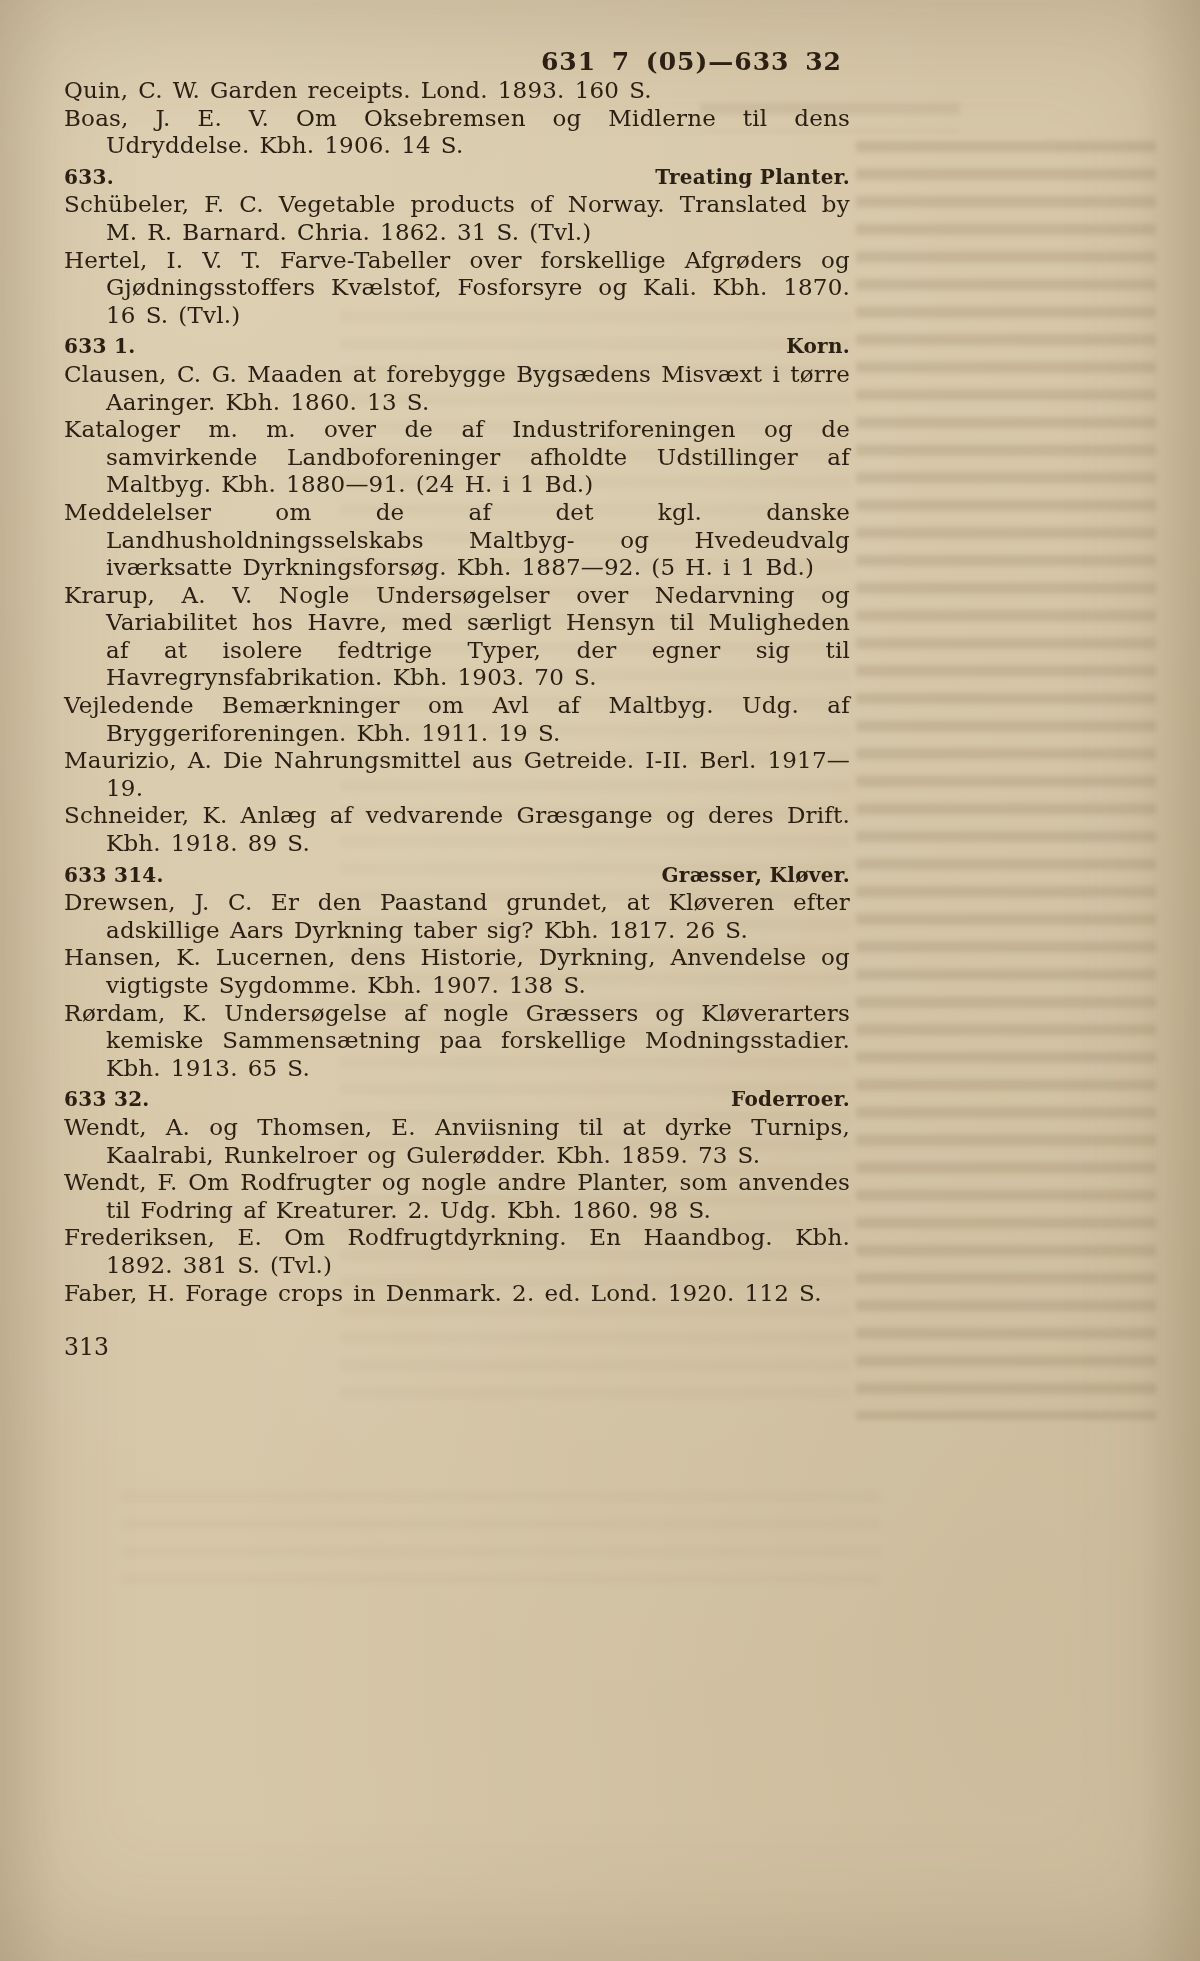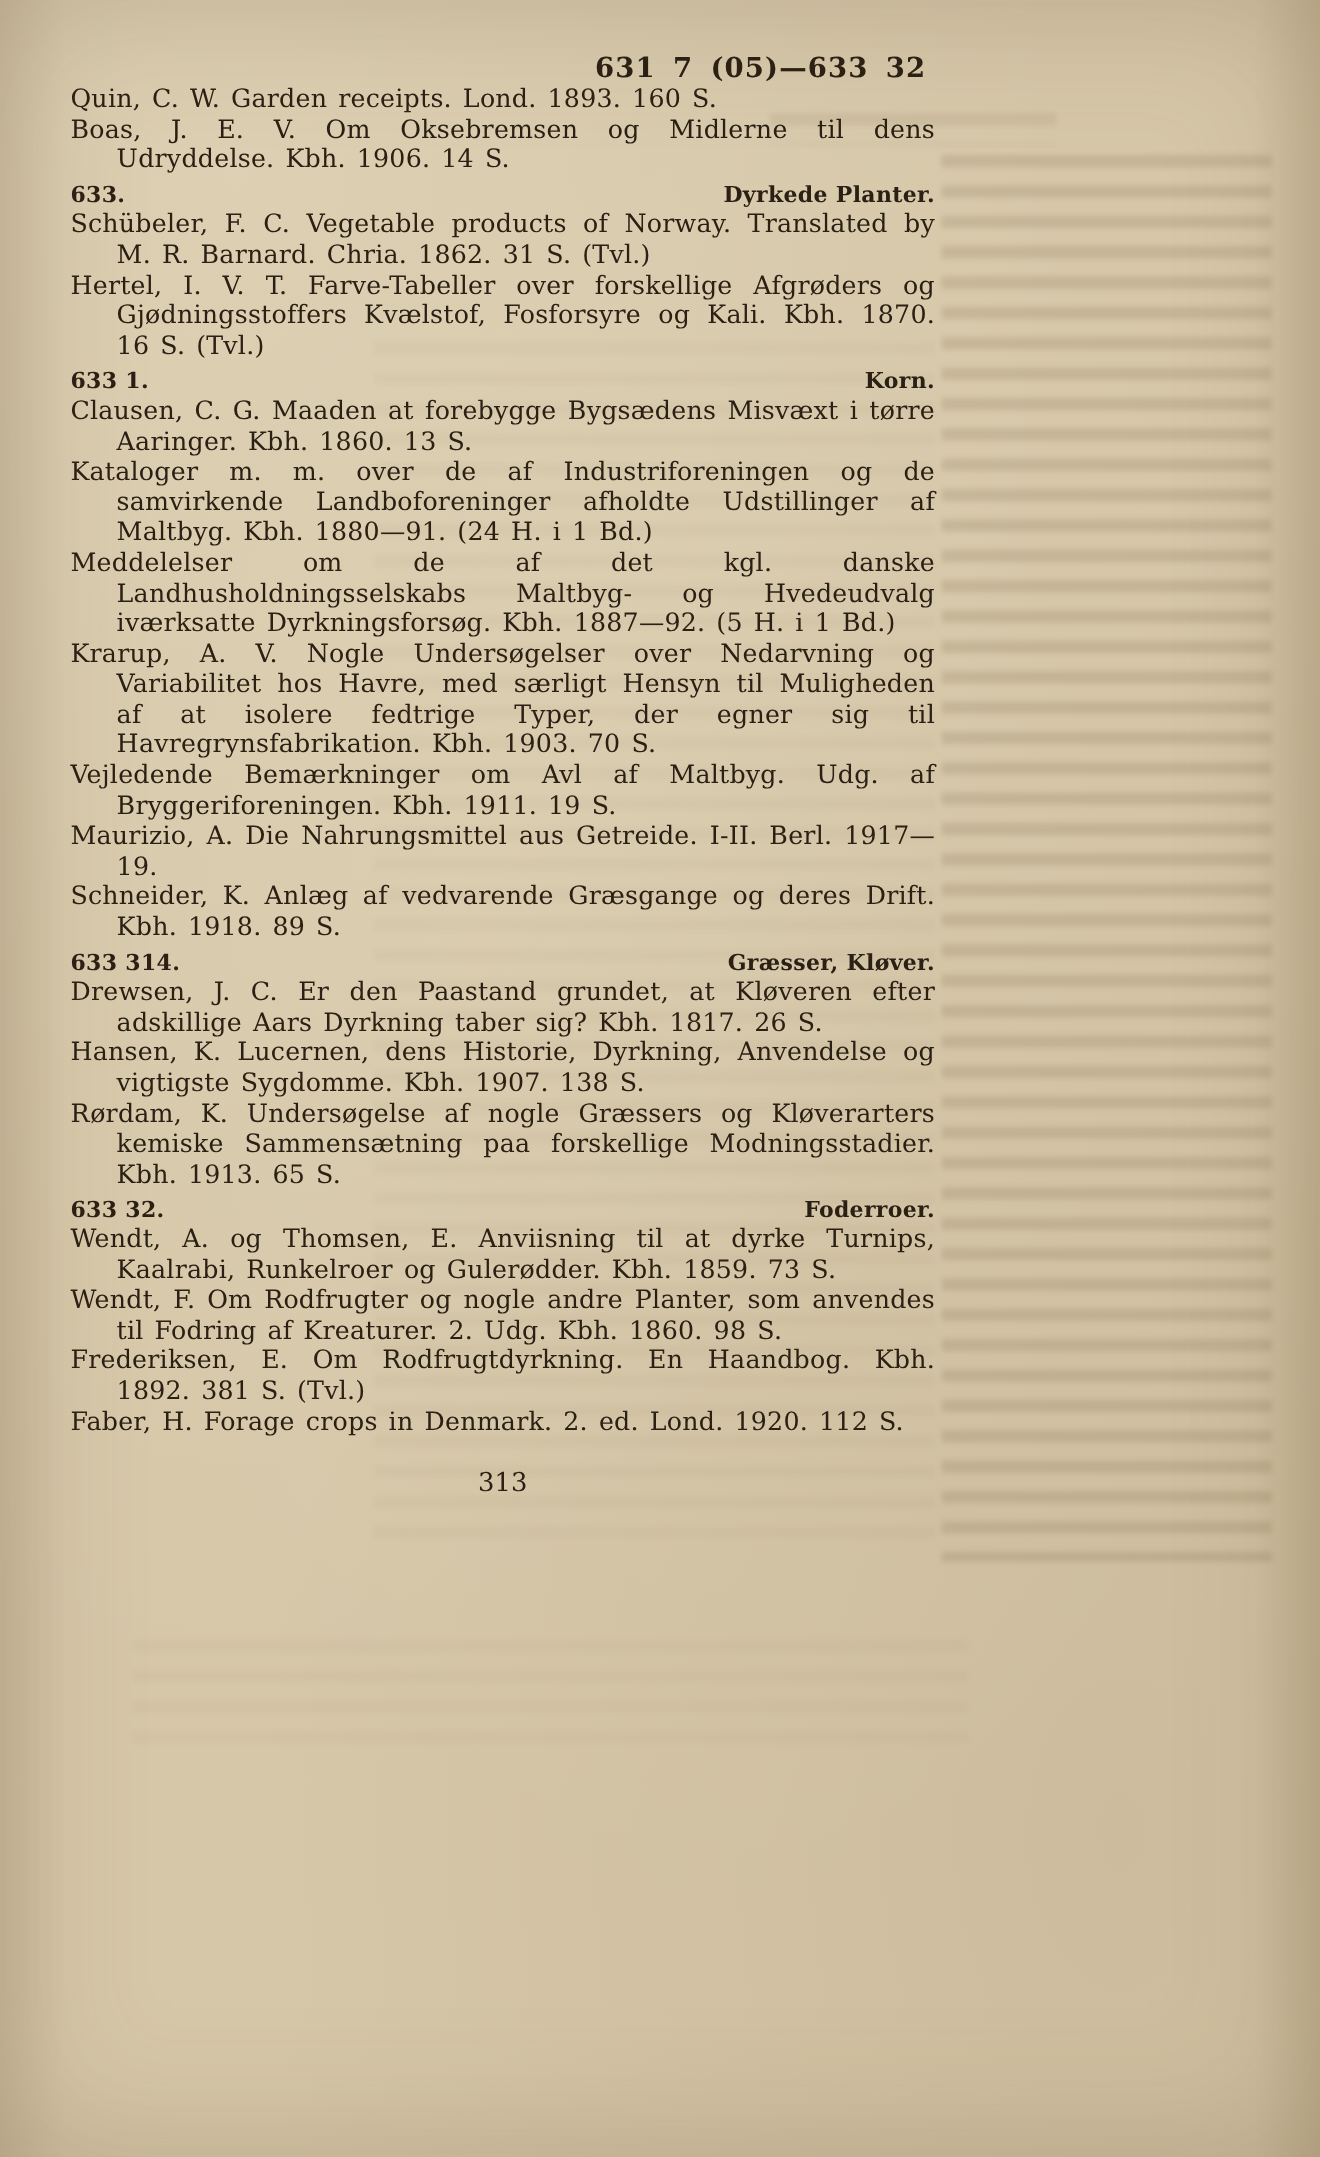"Dyrkede Planter." span.sec-title { text: Dyrkede -> Treating }
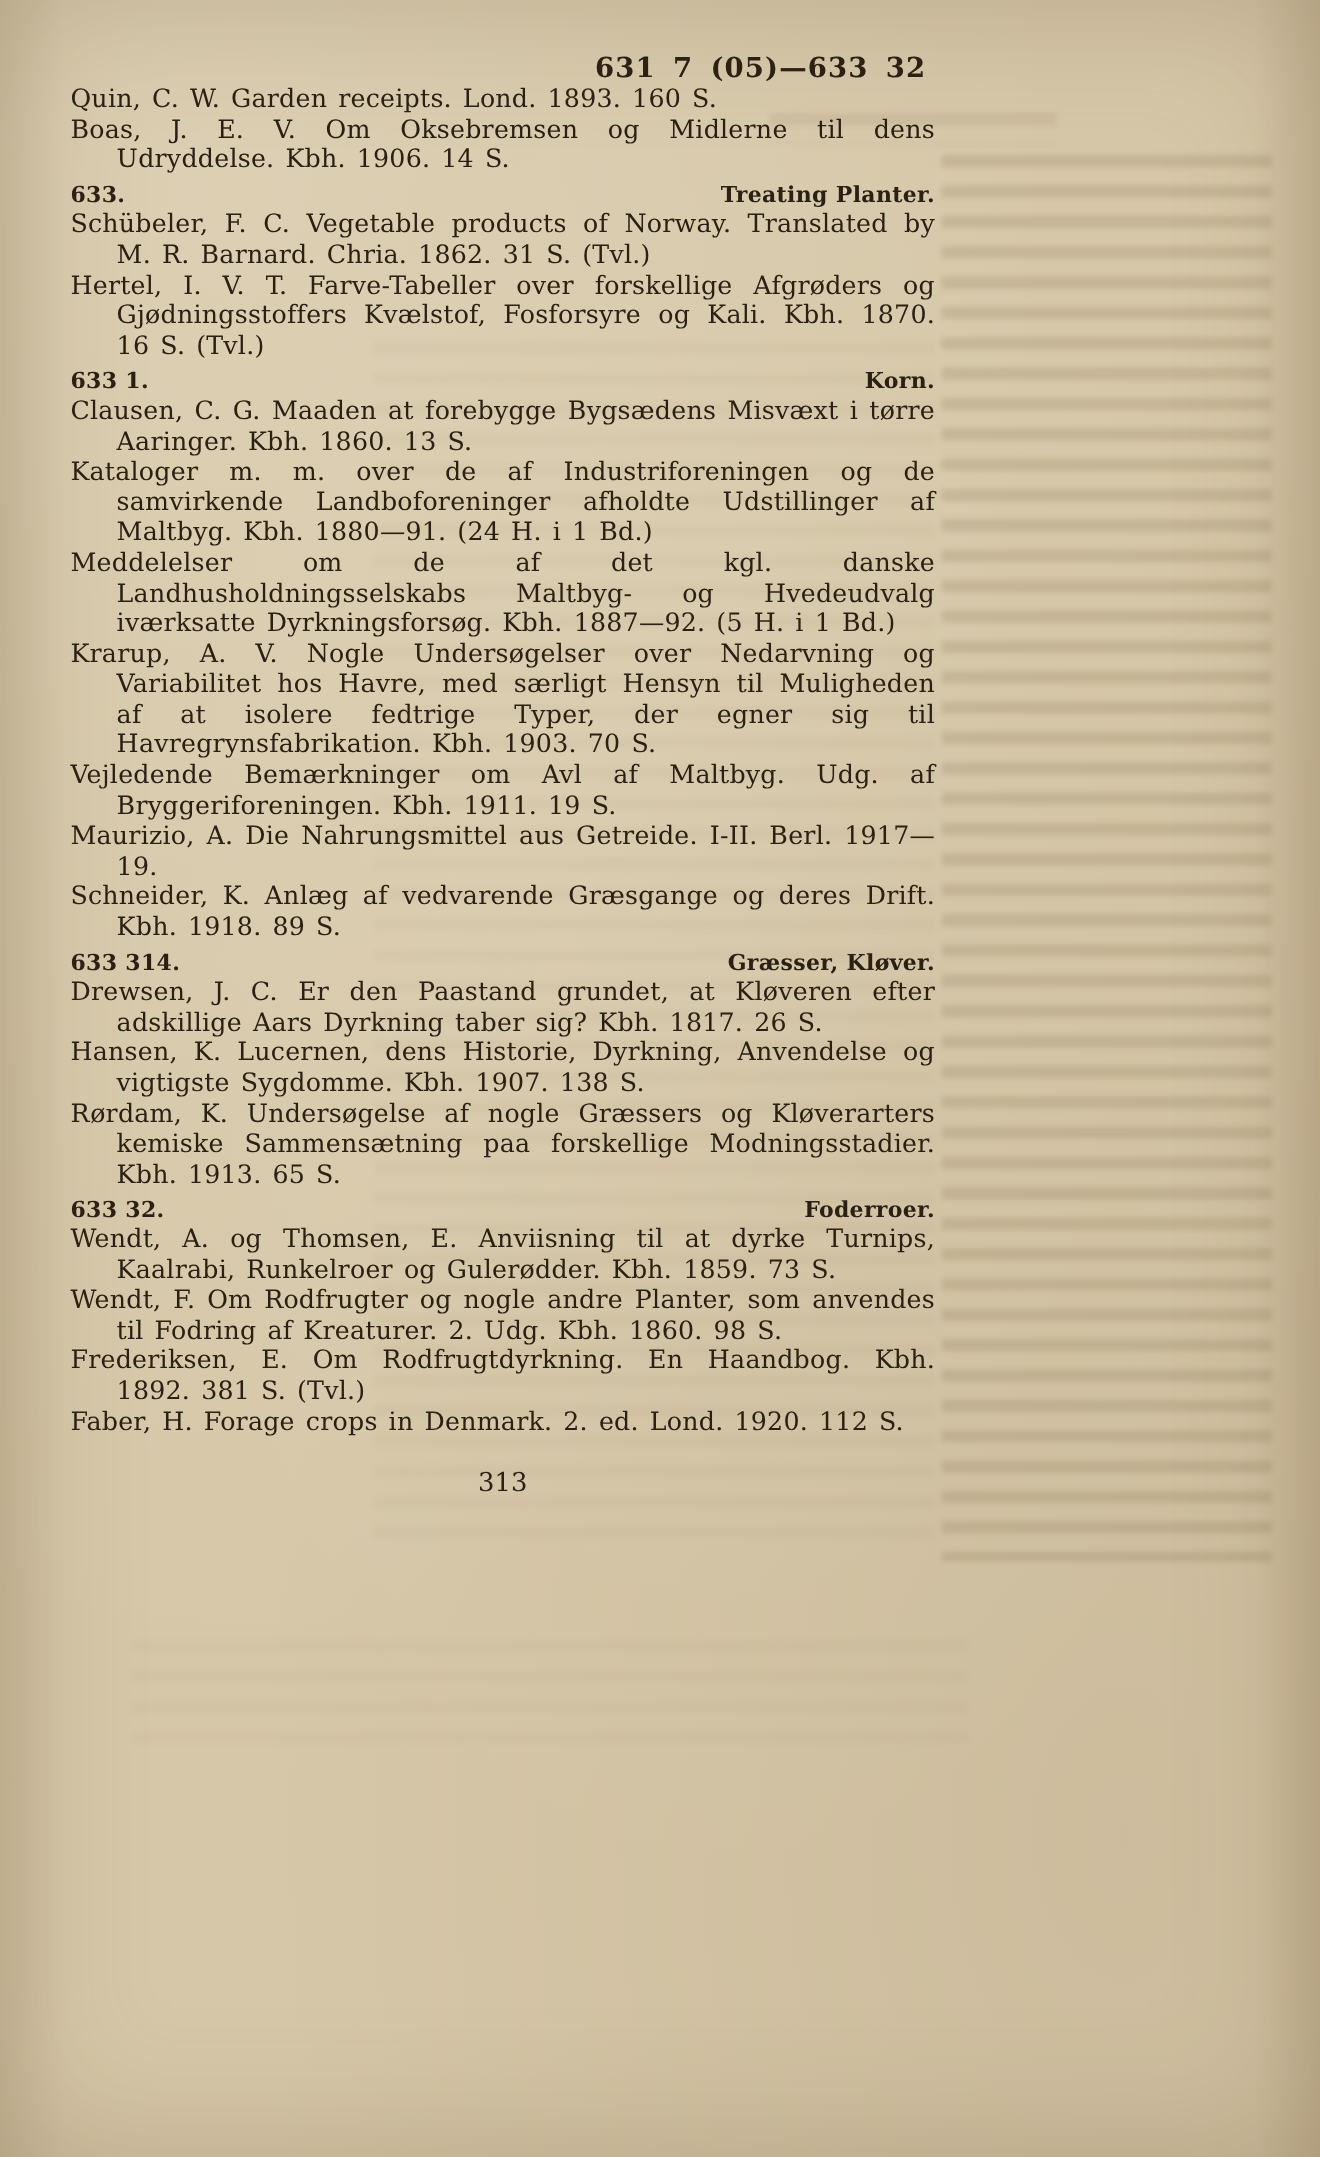"313" .page-number { text-align: center -> left }
